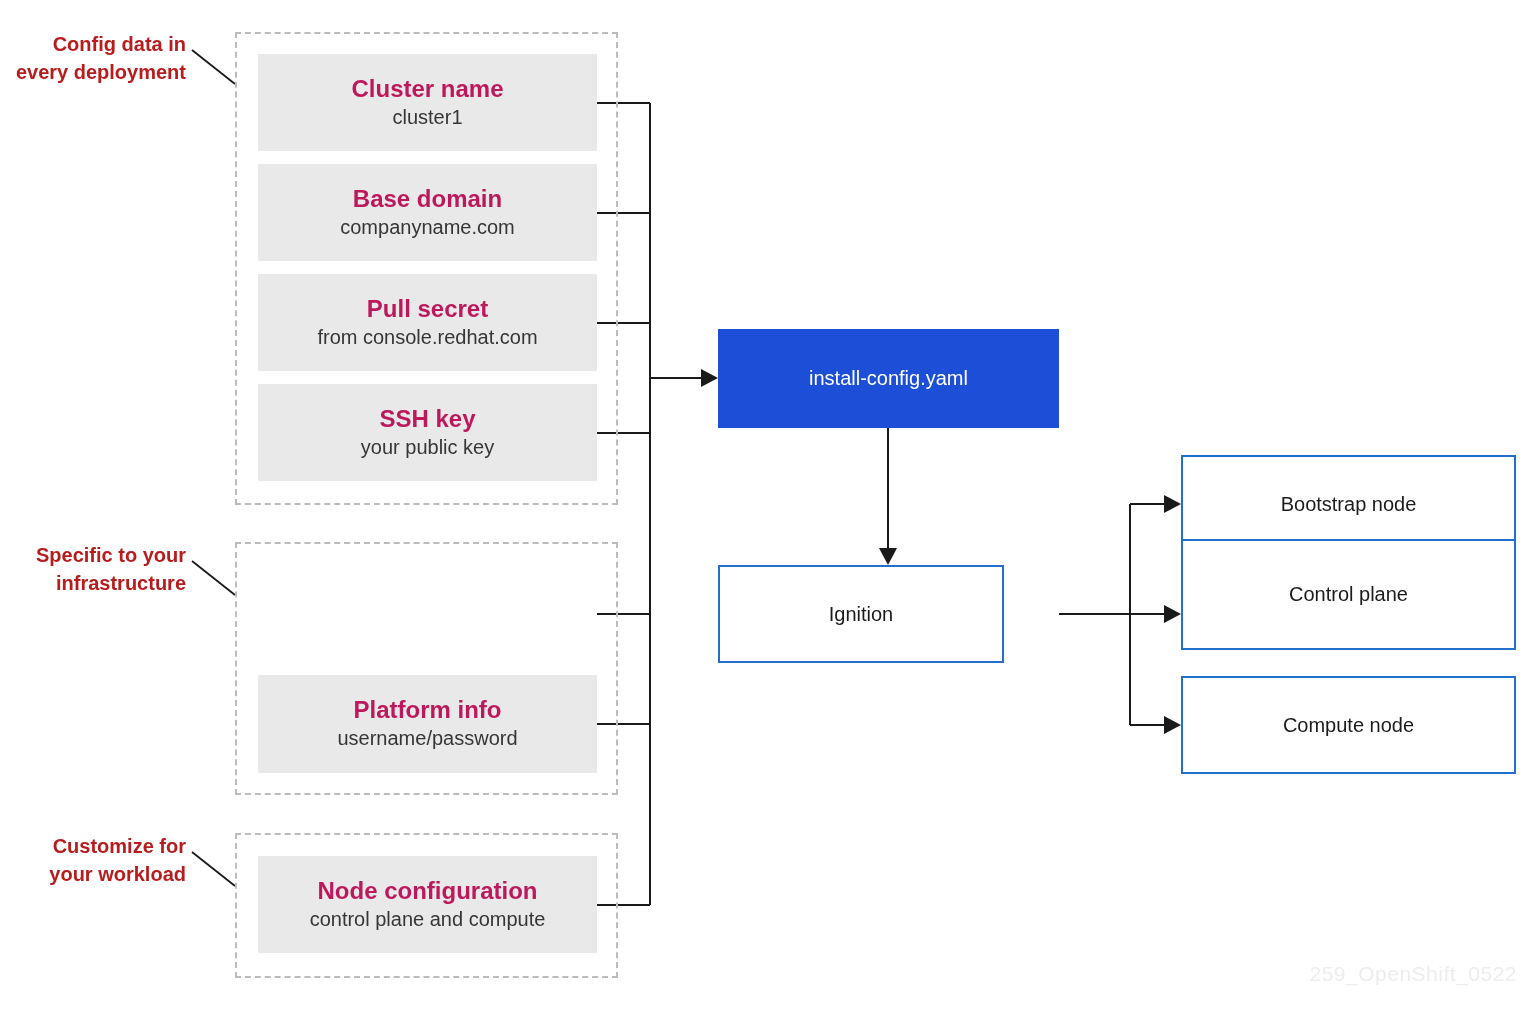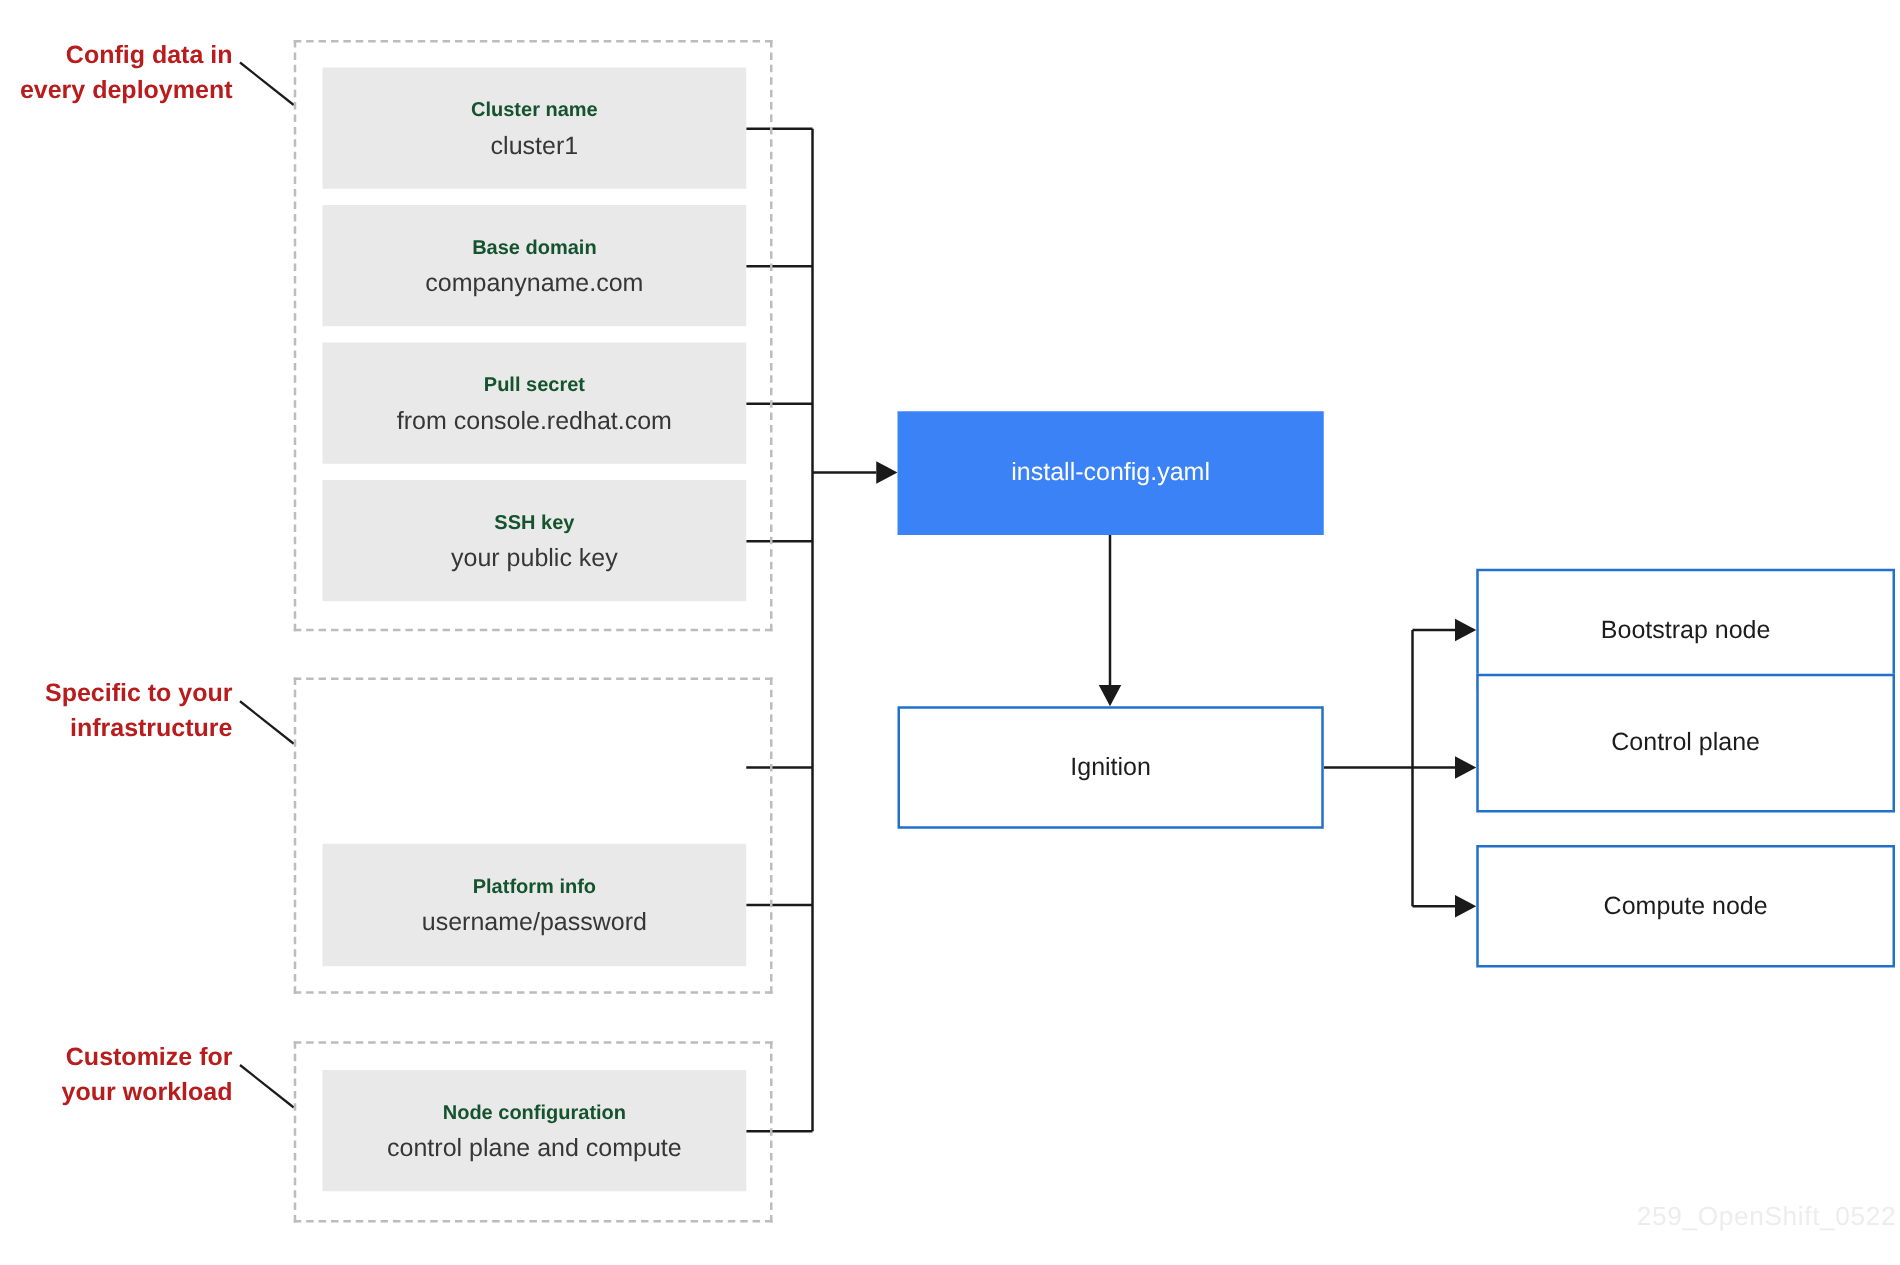"Cluster name" .item-title { color: #14532d -> #be185d; font-size: 16px -> 24px }
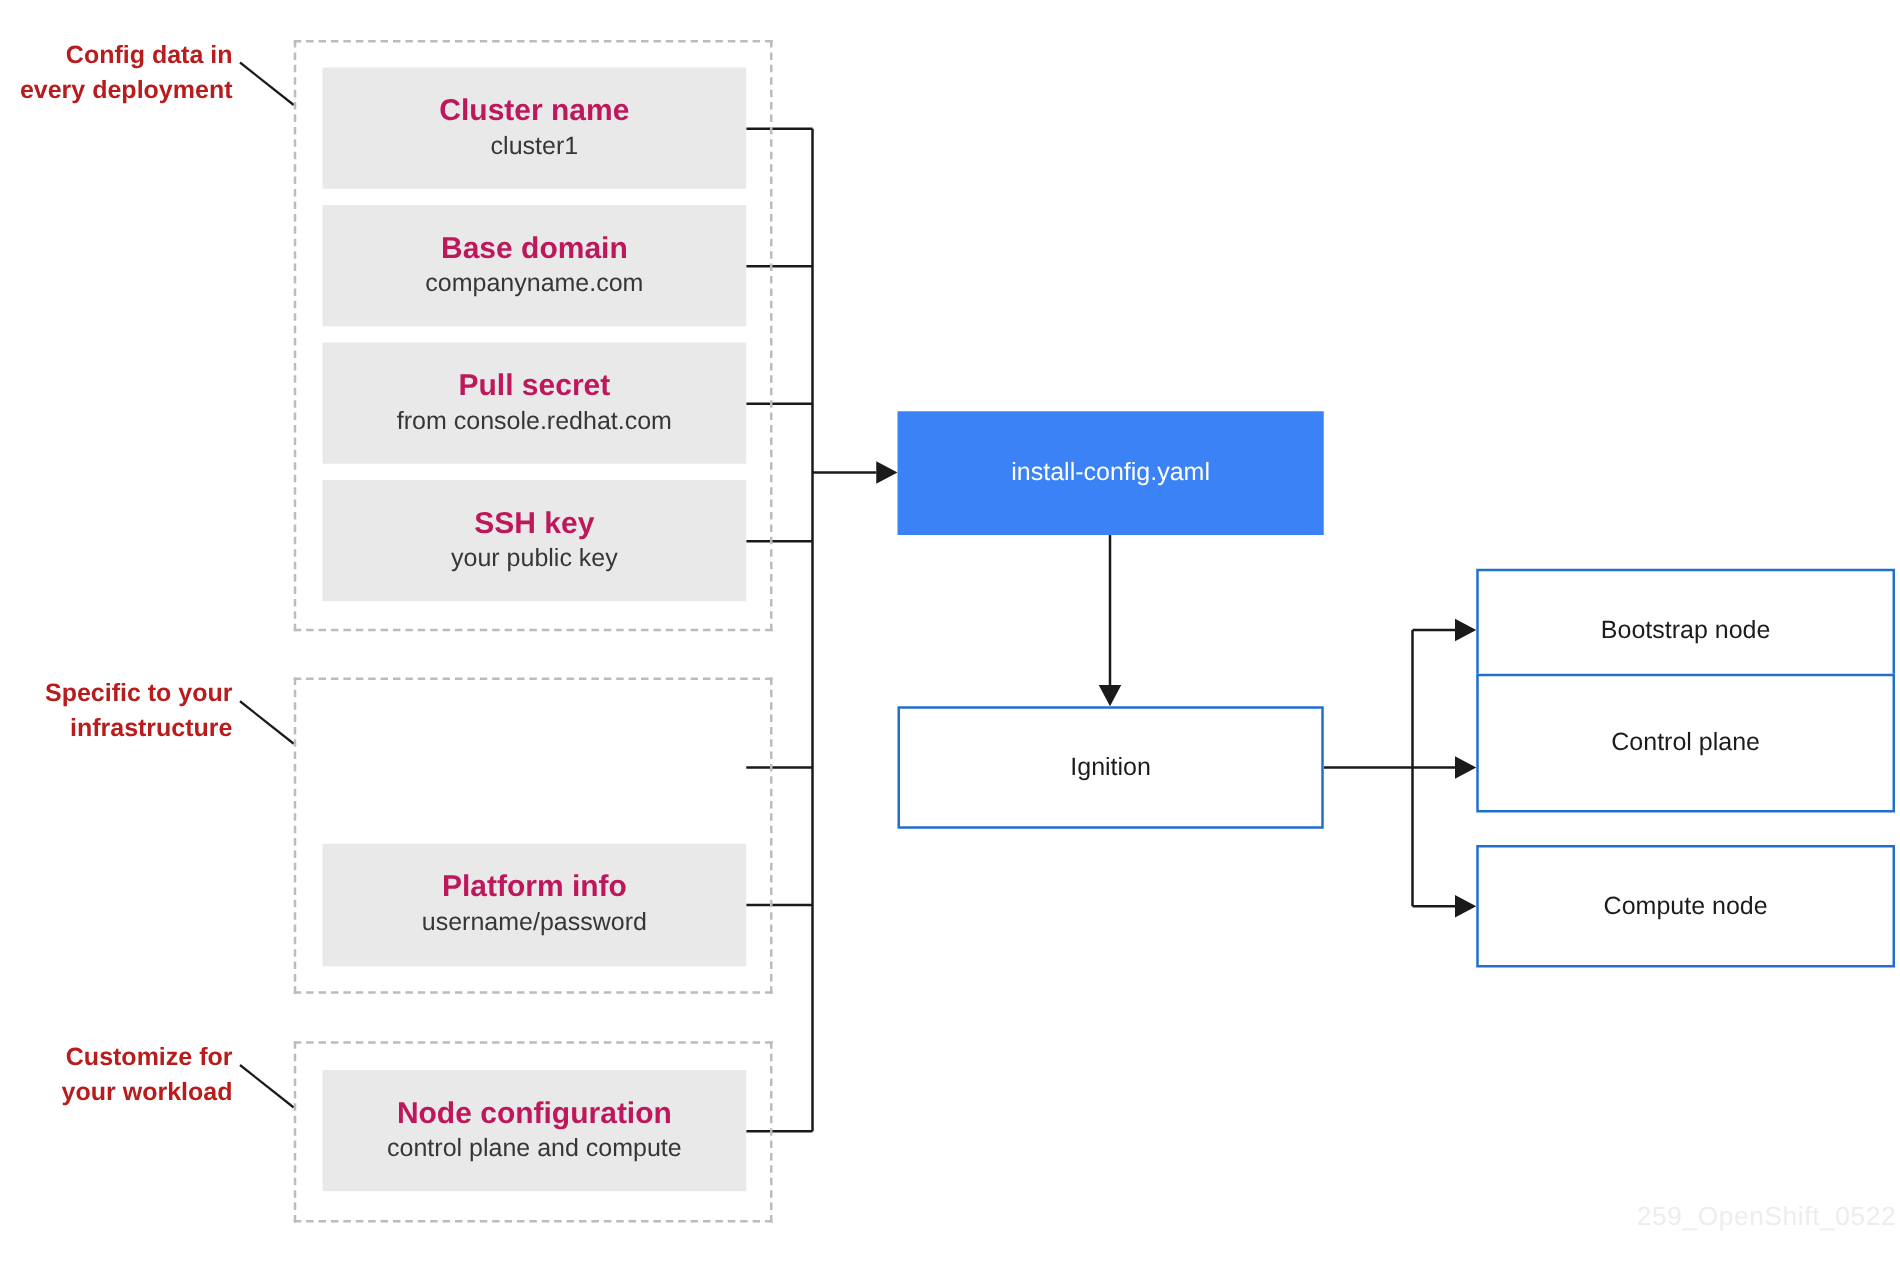"install-config.yaml" .blue-box { background: #3b82f6 -> #1d4ed8 }
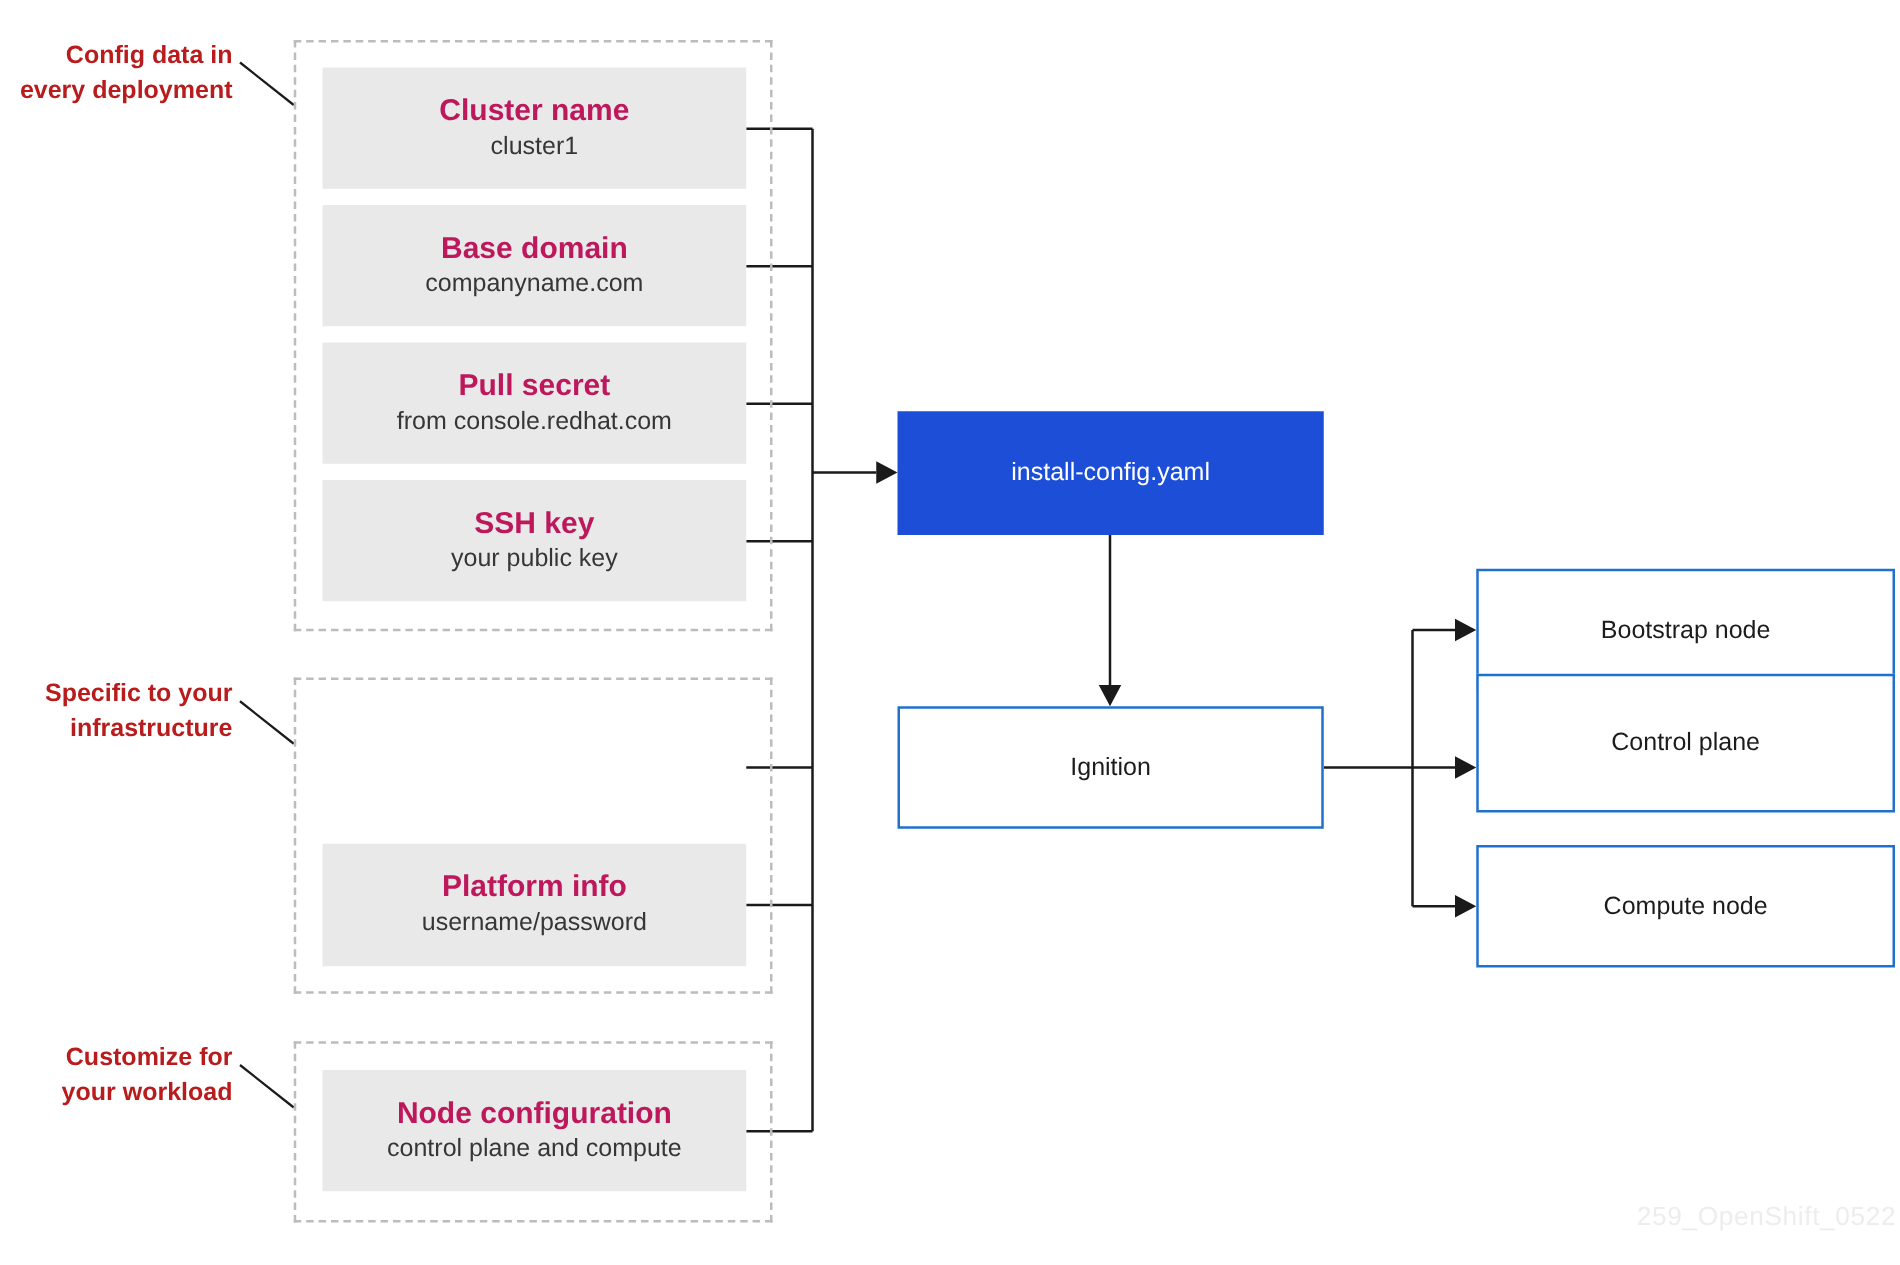"Ignition" .ignition-box { width: 341px -> 286px }
